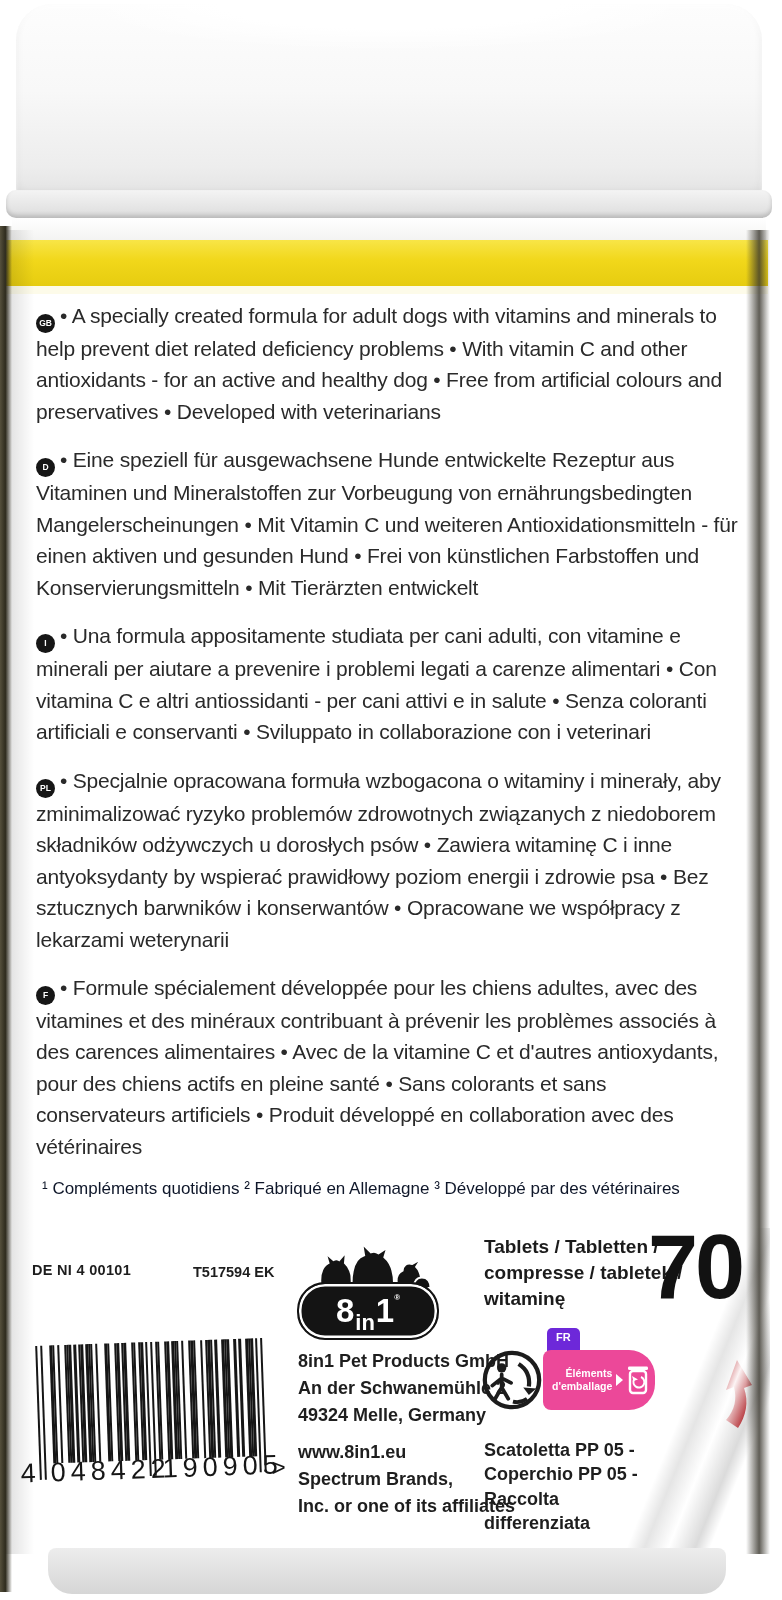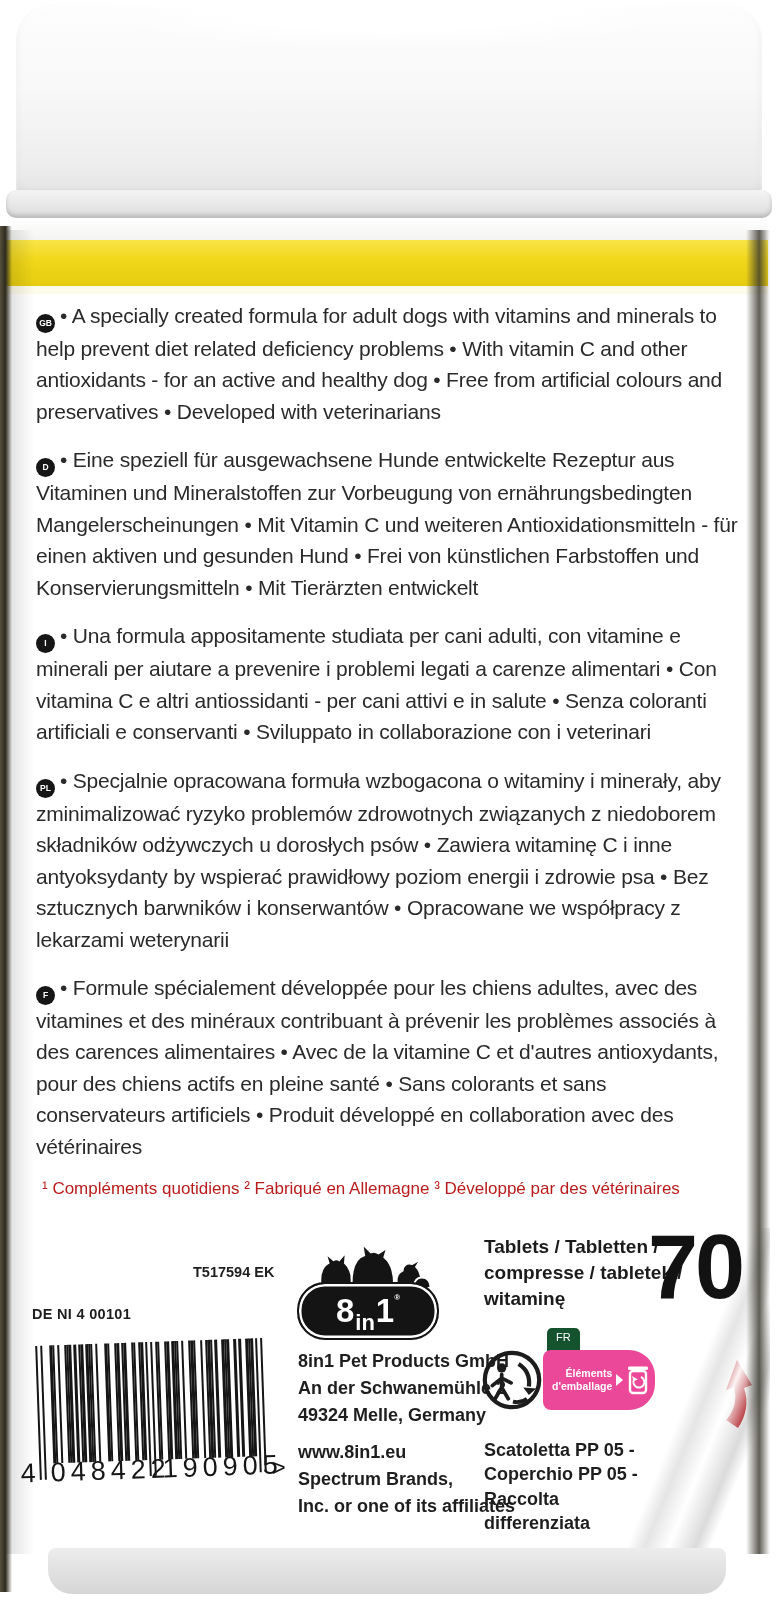"¹ Compléments quotidiens ² Fabriqué" .footnote { color: #b91c1c -> #0f172a }
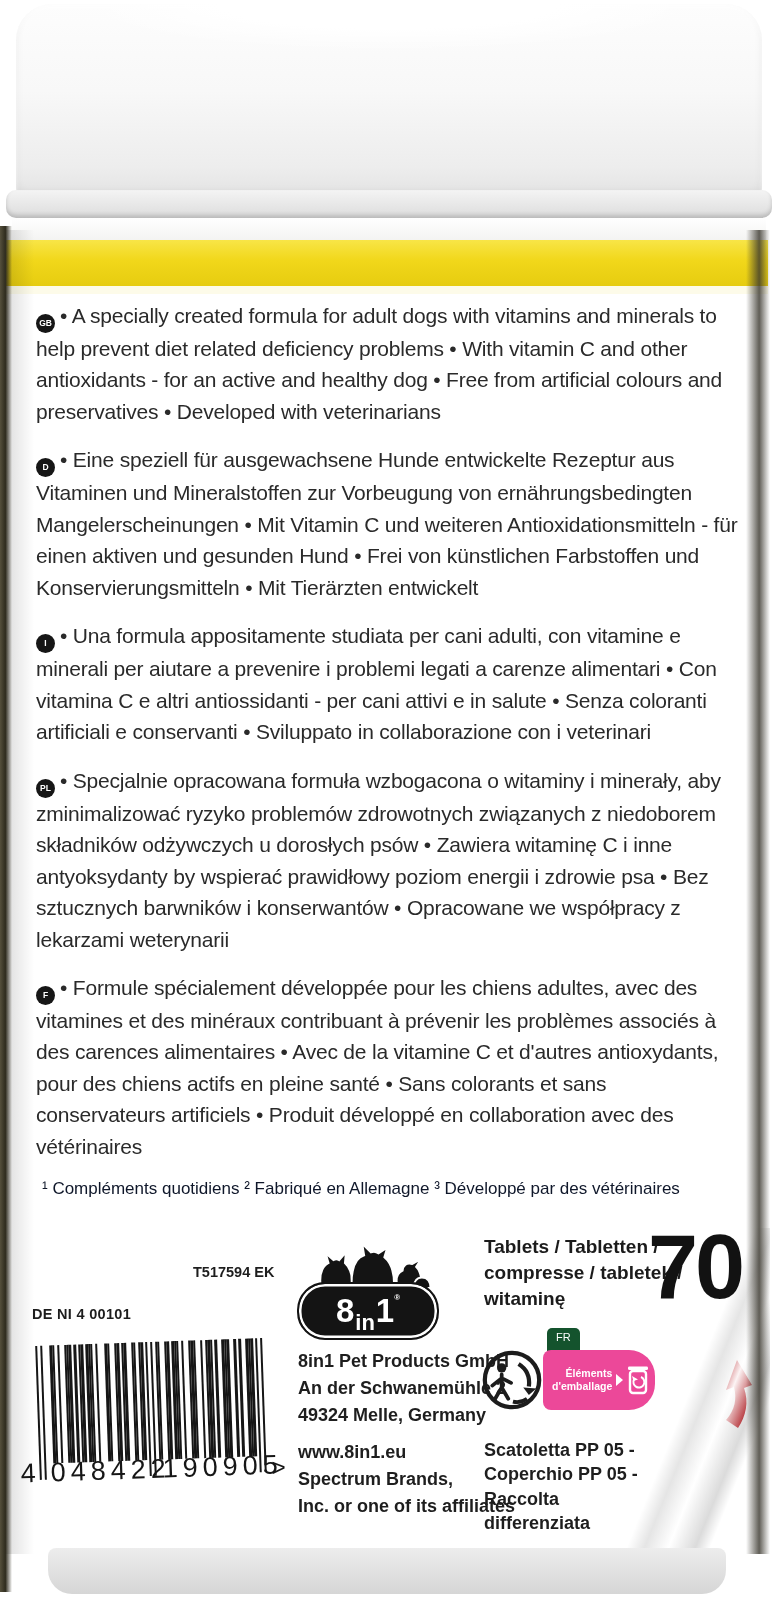"DE NI 4 00101" .code-reg { margin-top: 44px -> none }
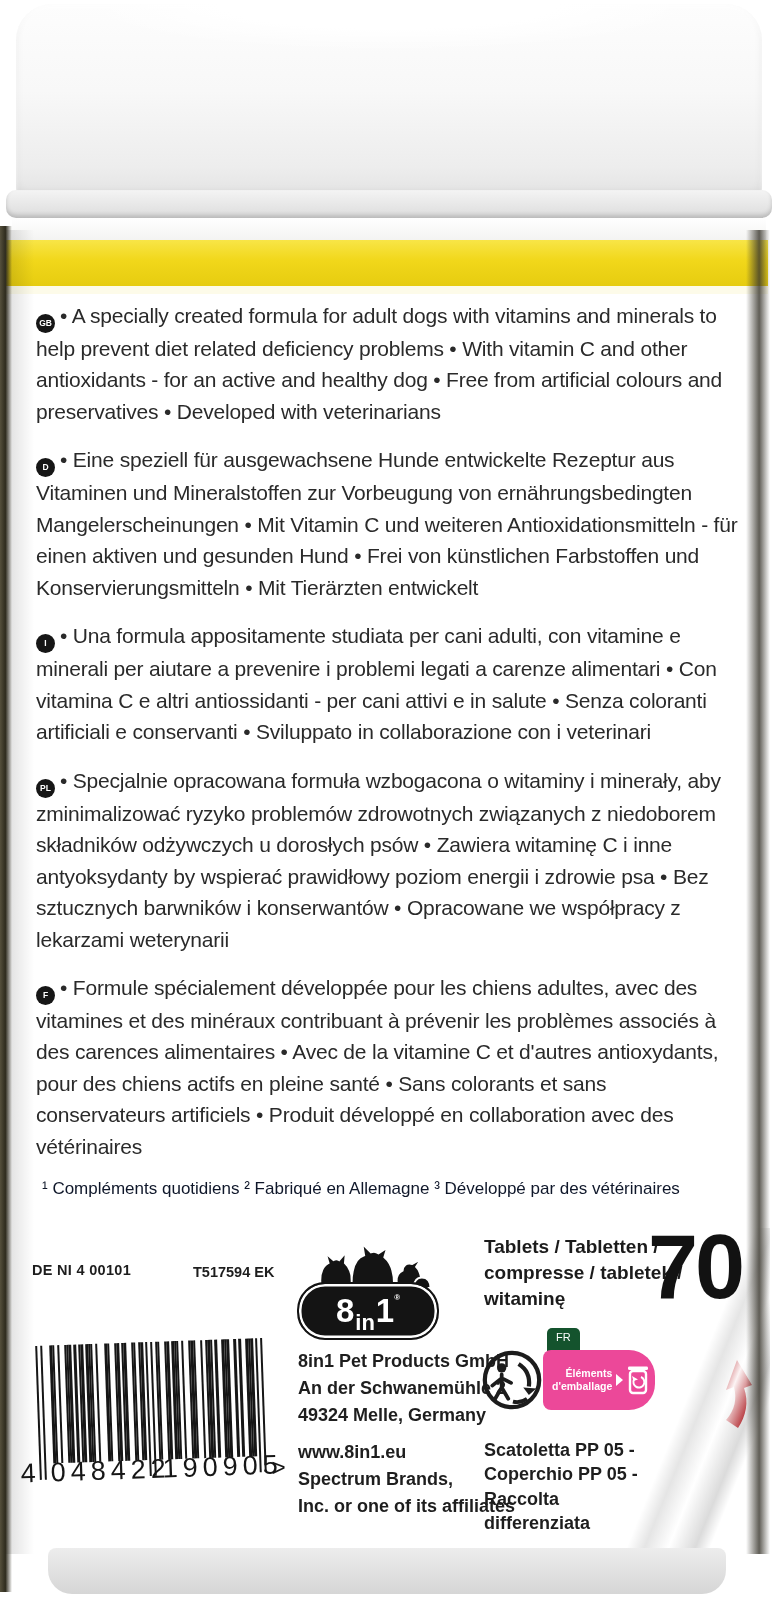"FR" .infotri-tab { background: #14532d -> #6d28d9; font-weight: normal -> bold }
